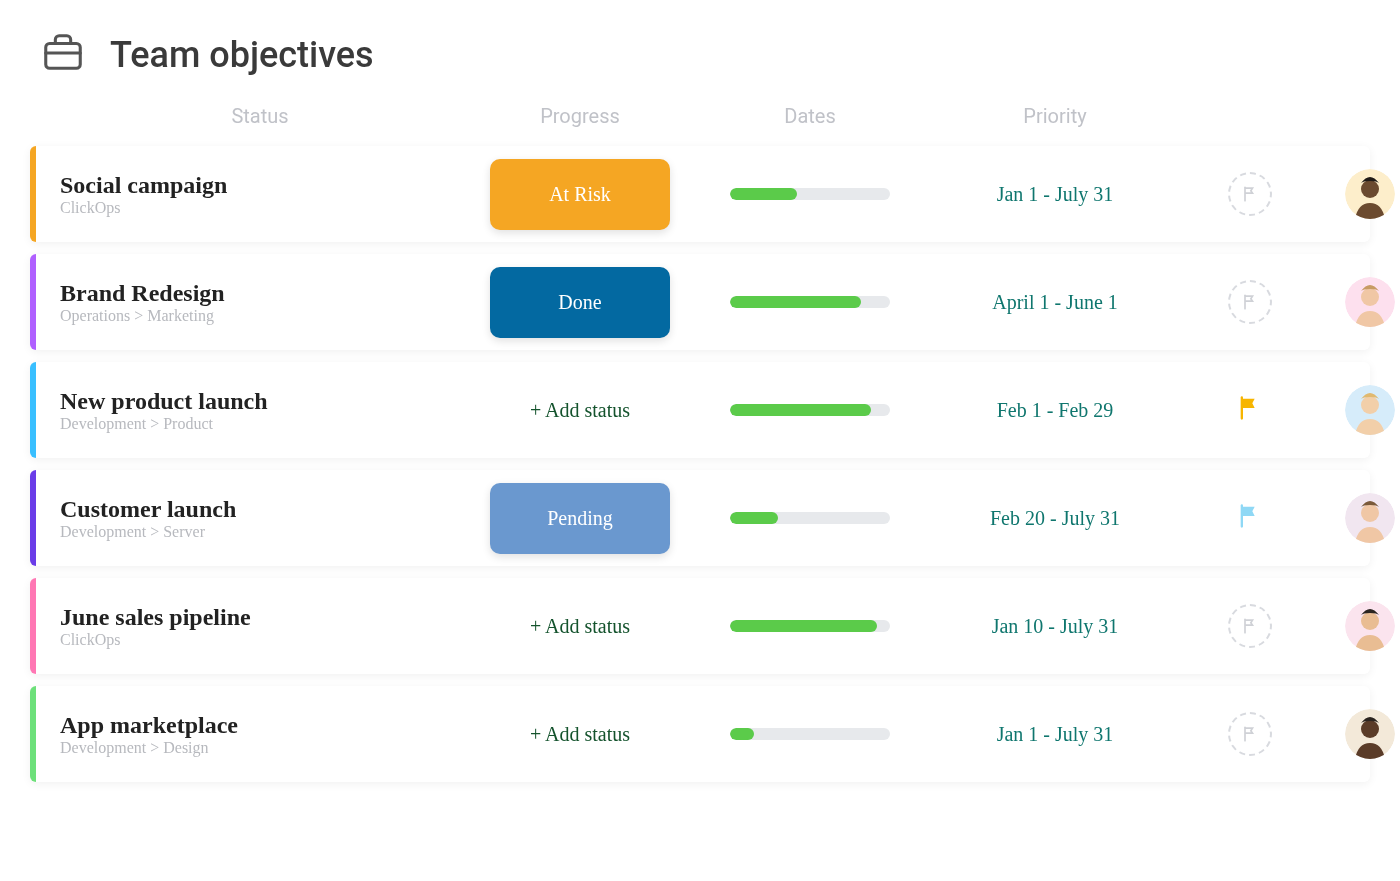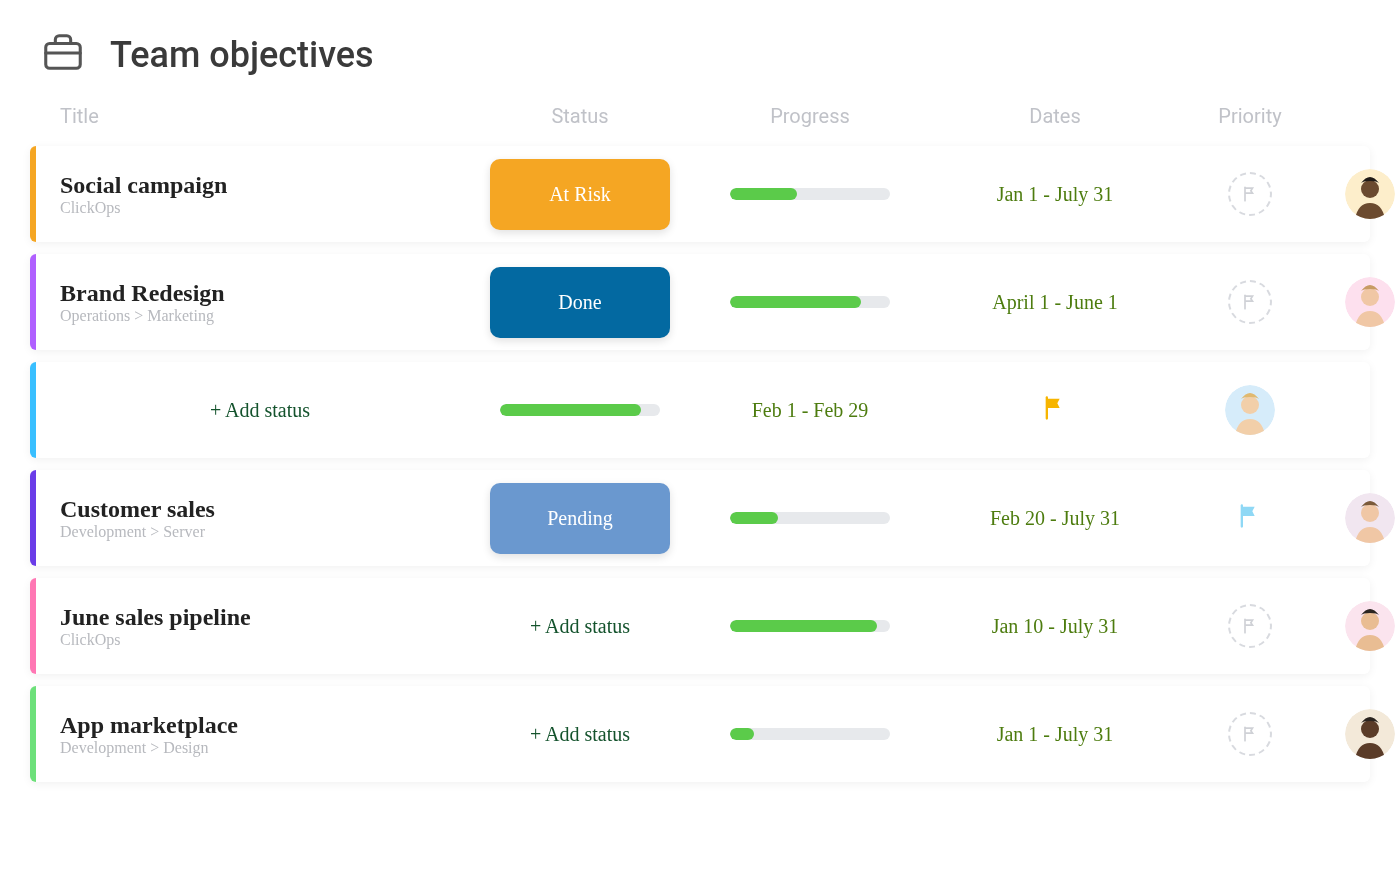"Title" div.col-label { html: <div>Title</div> -> none }
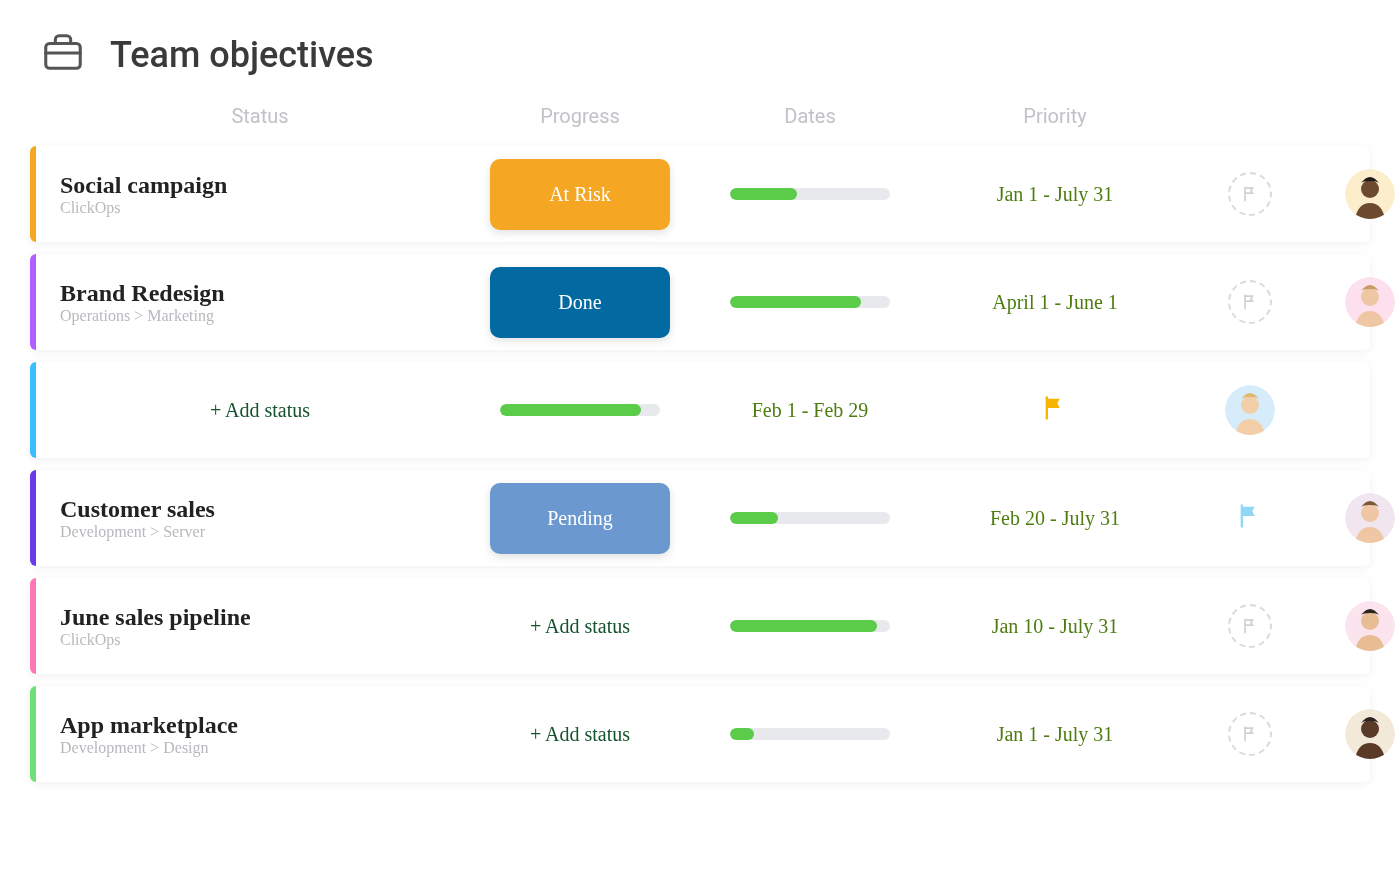"Jan 1 - July 31" .dates-cell { color: #4d7c0f -> #0f766e }
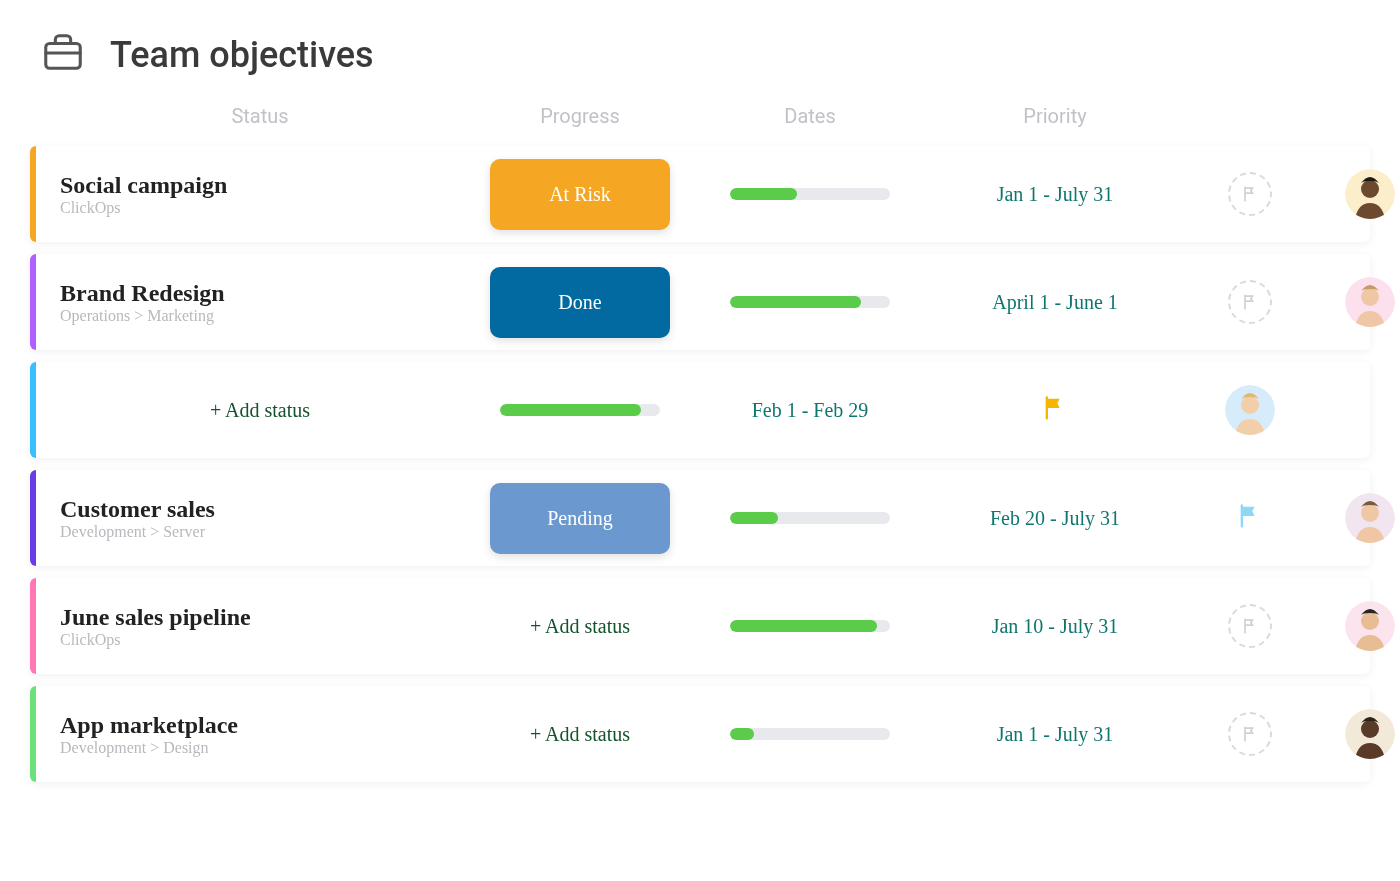"New product launch" div.title-cell { html: none -> <div> <div>New product launch</div> <div>Development &gt; Product</div> </div> }
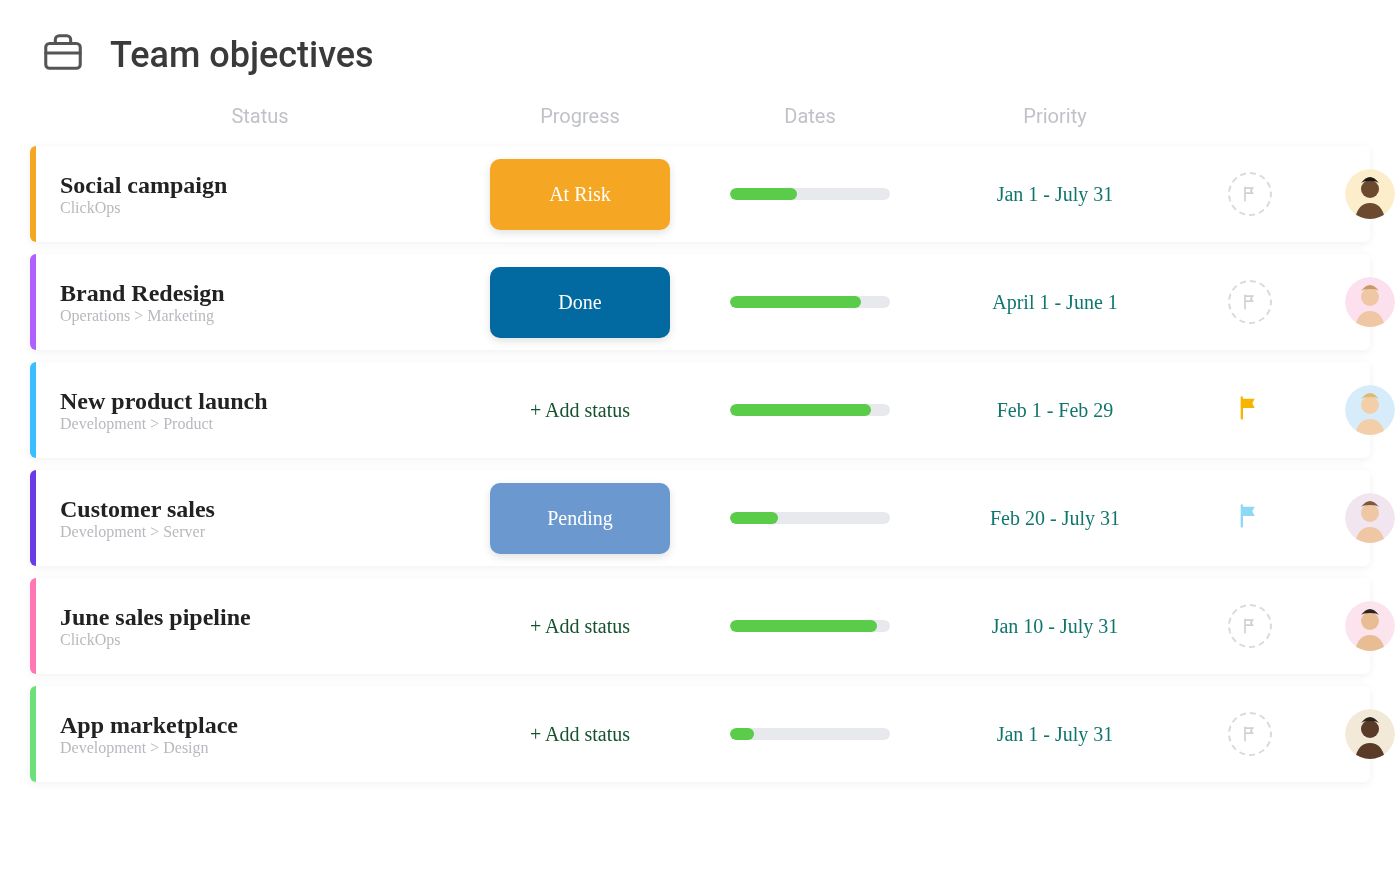"Customer sales" div.obj-title { text: sales -> launch }
